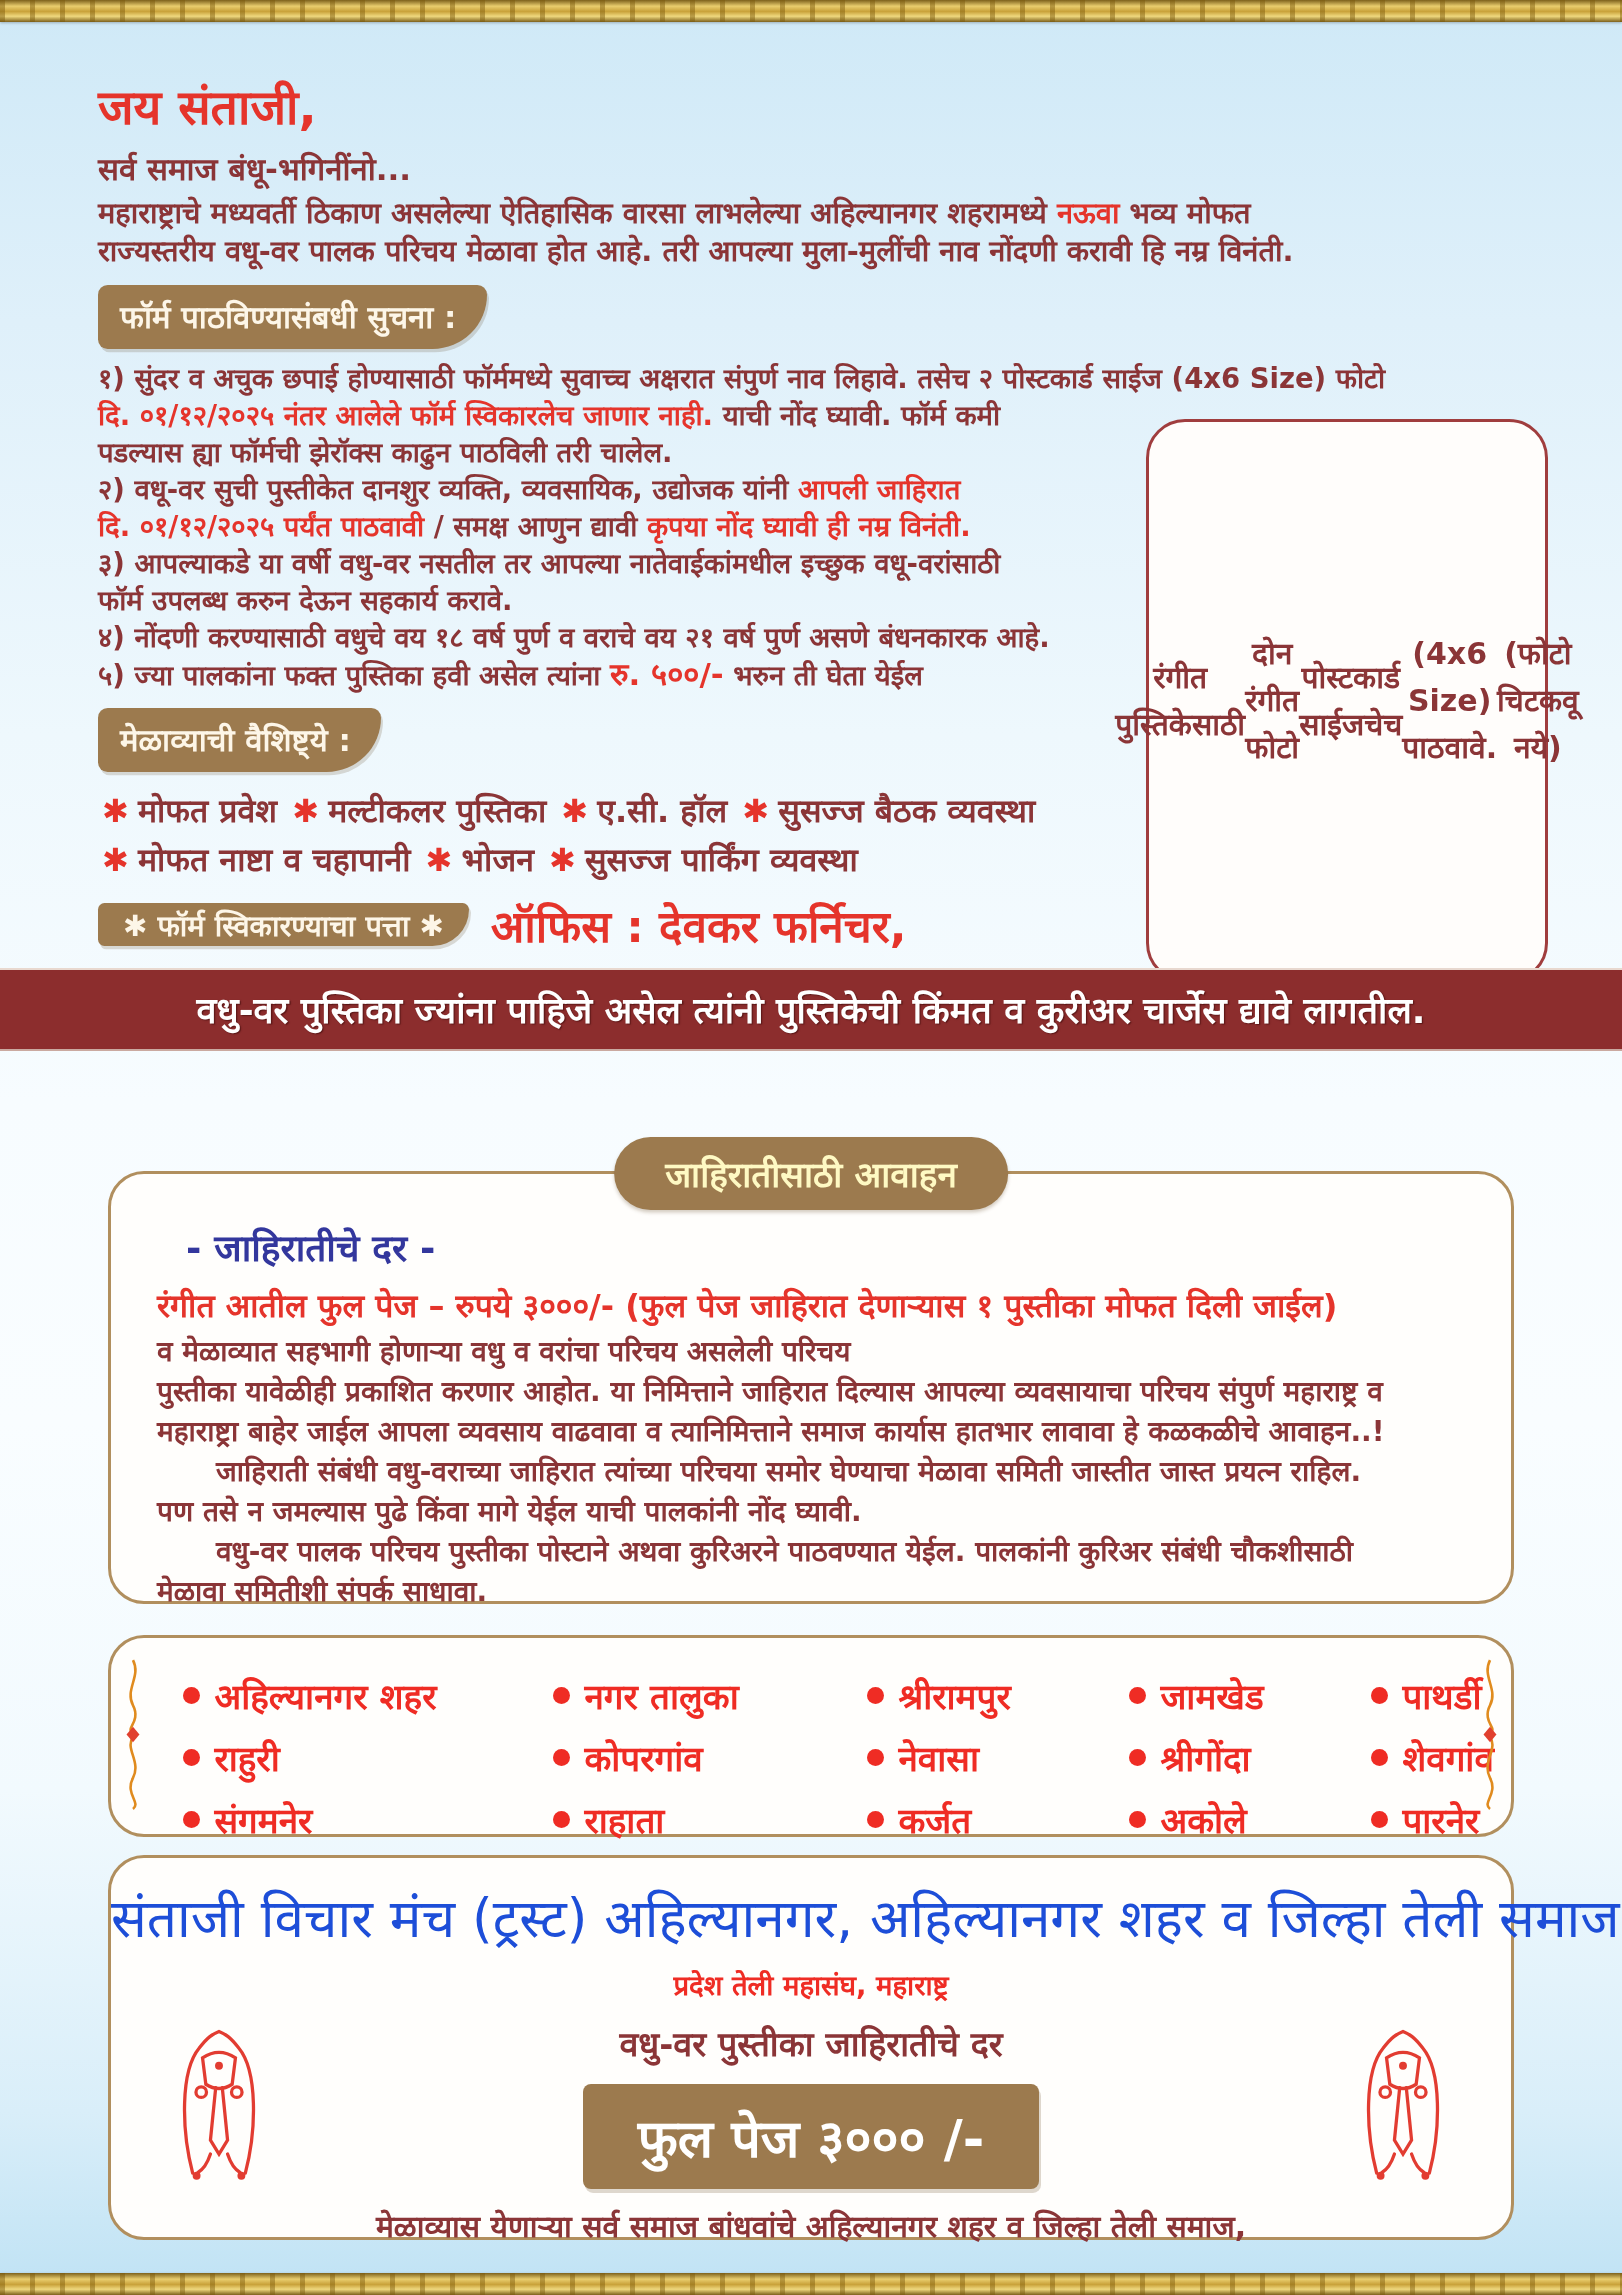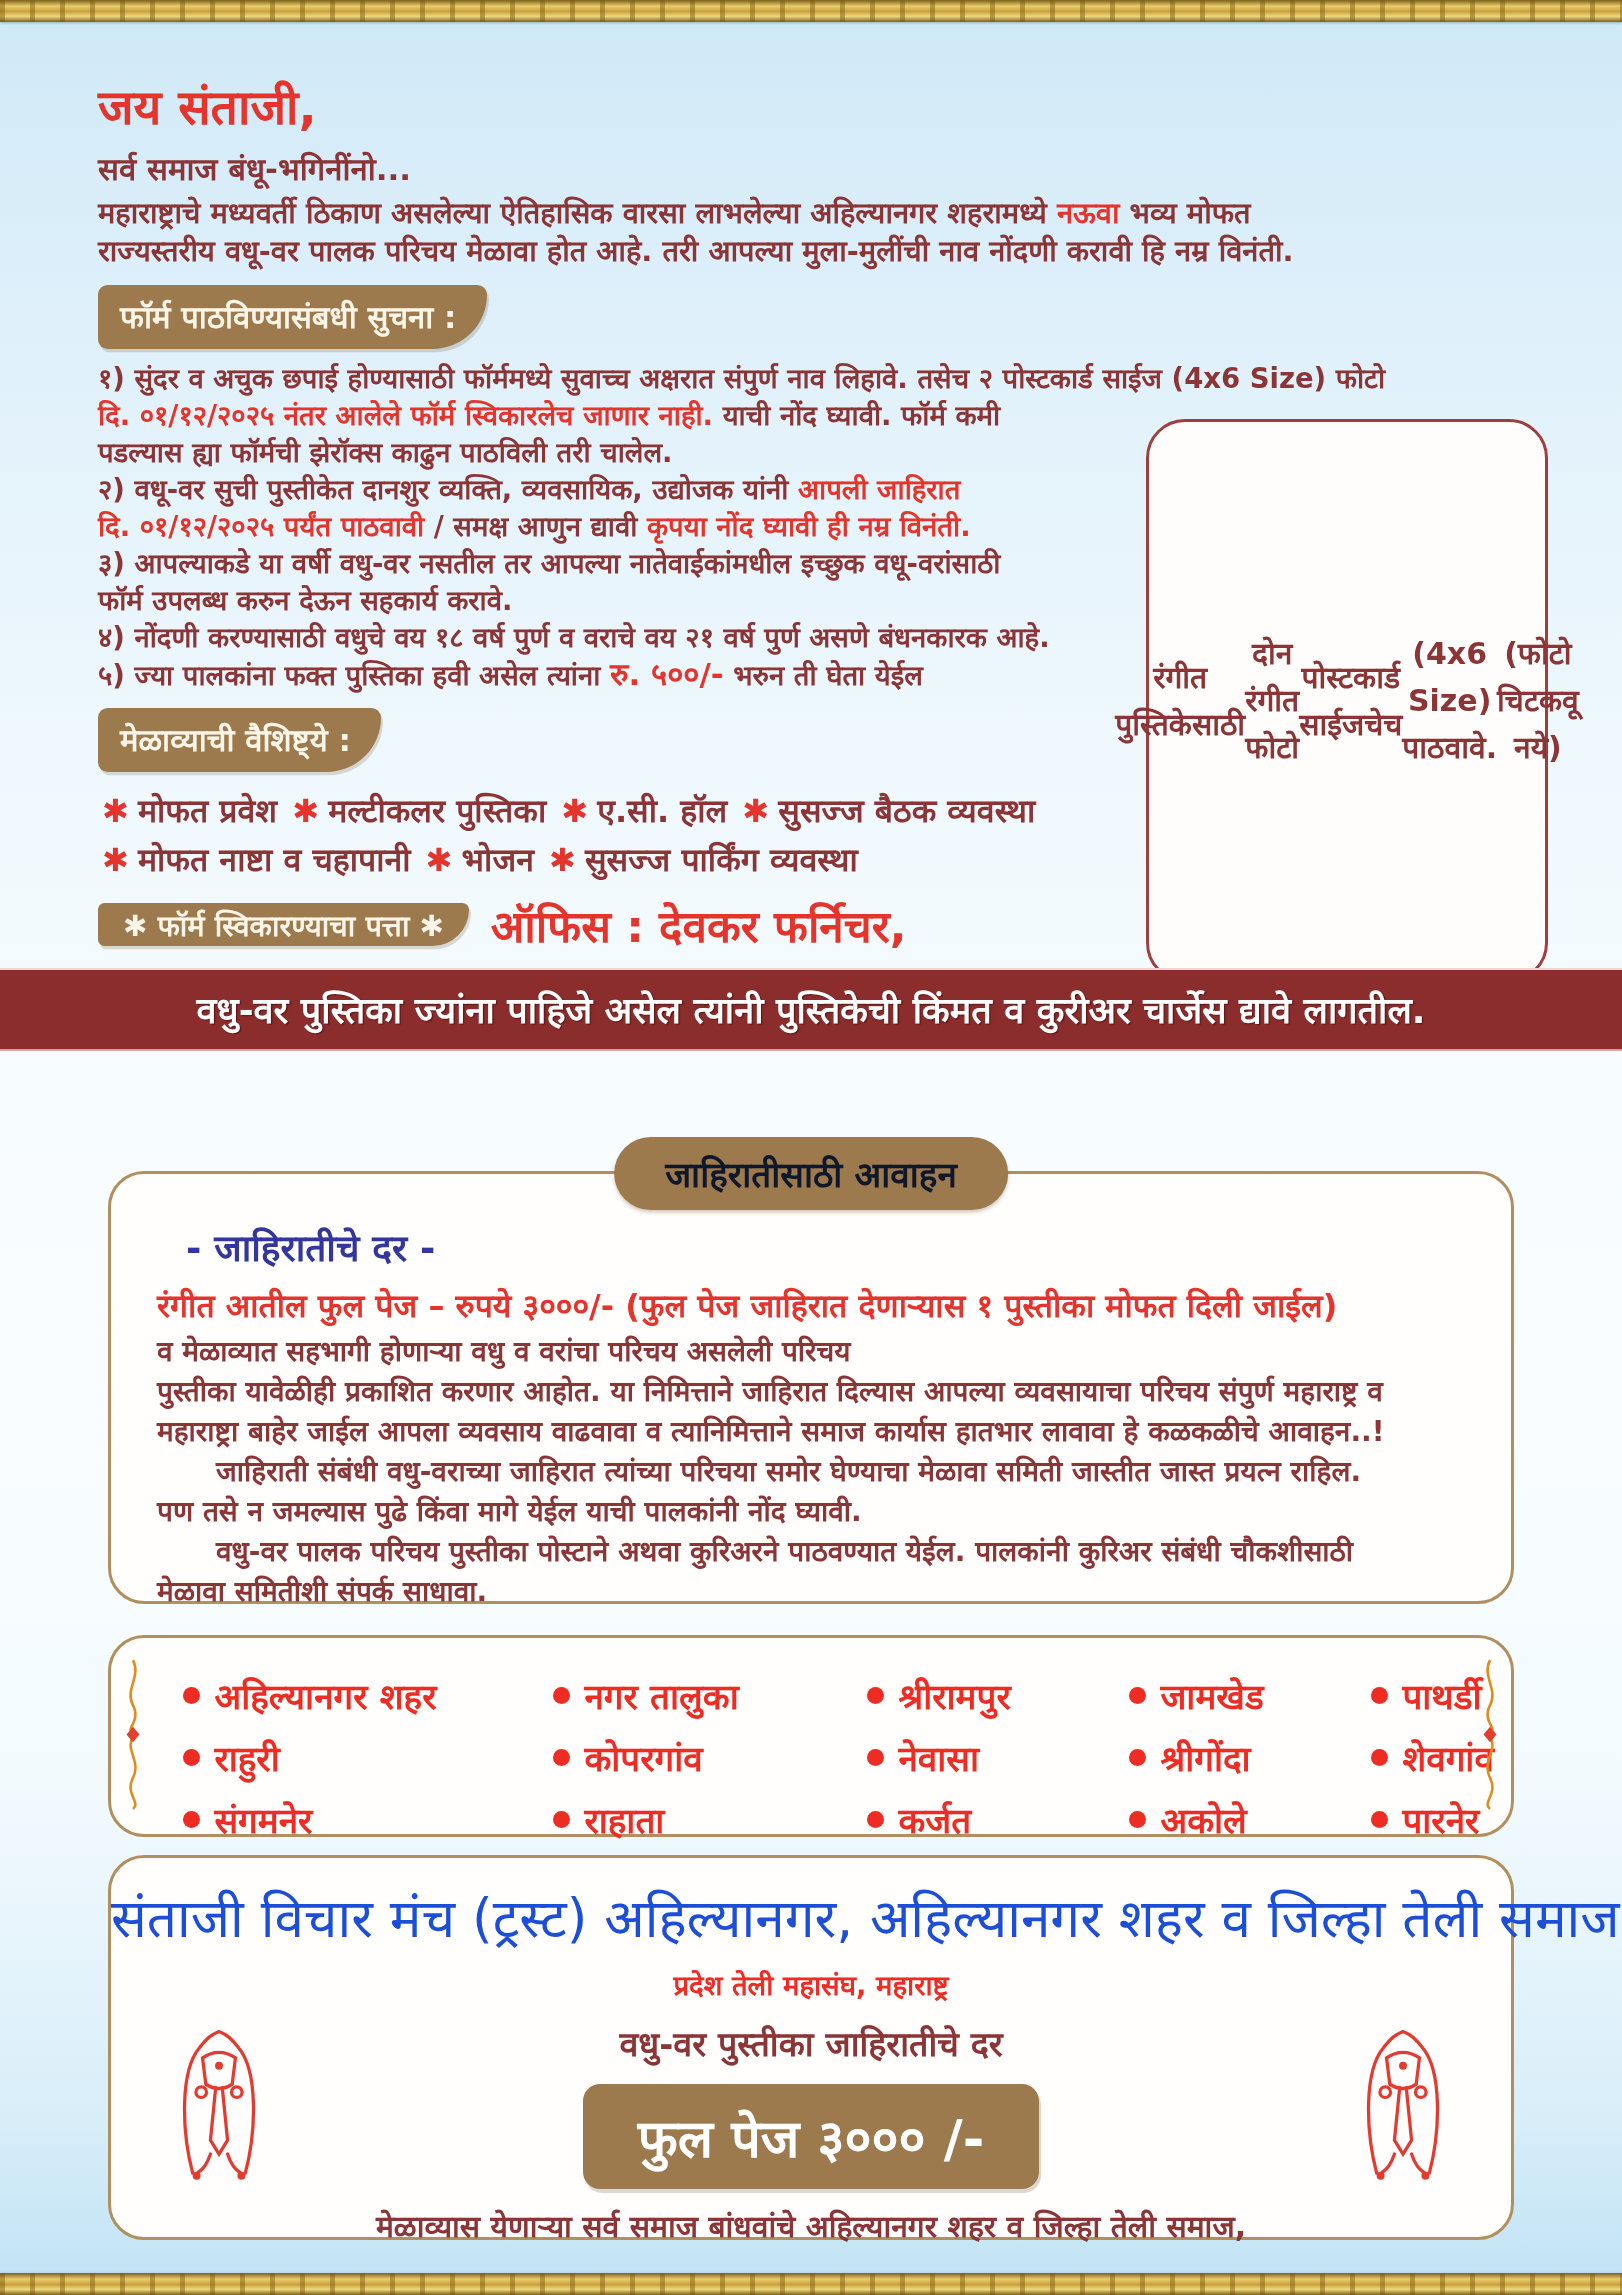"जाहिरातीसाठी आवाहन" .pill { color: #0f172a -> #fef9c3 }
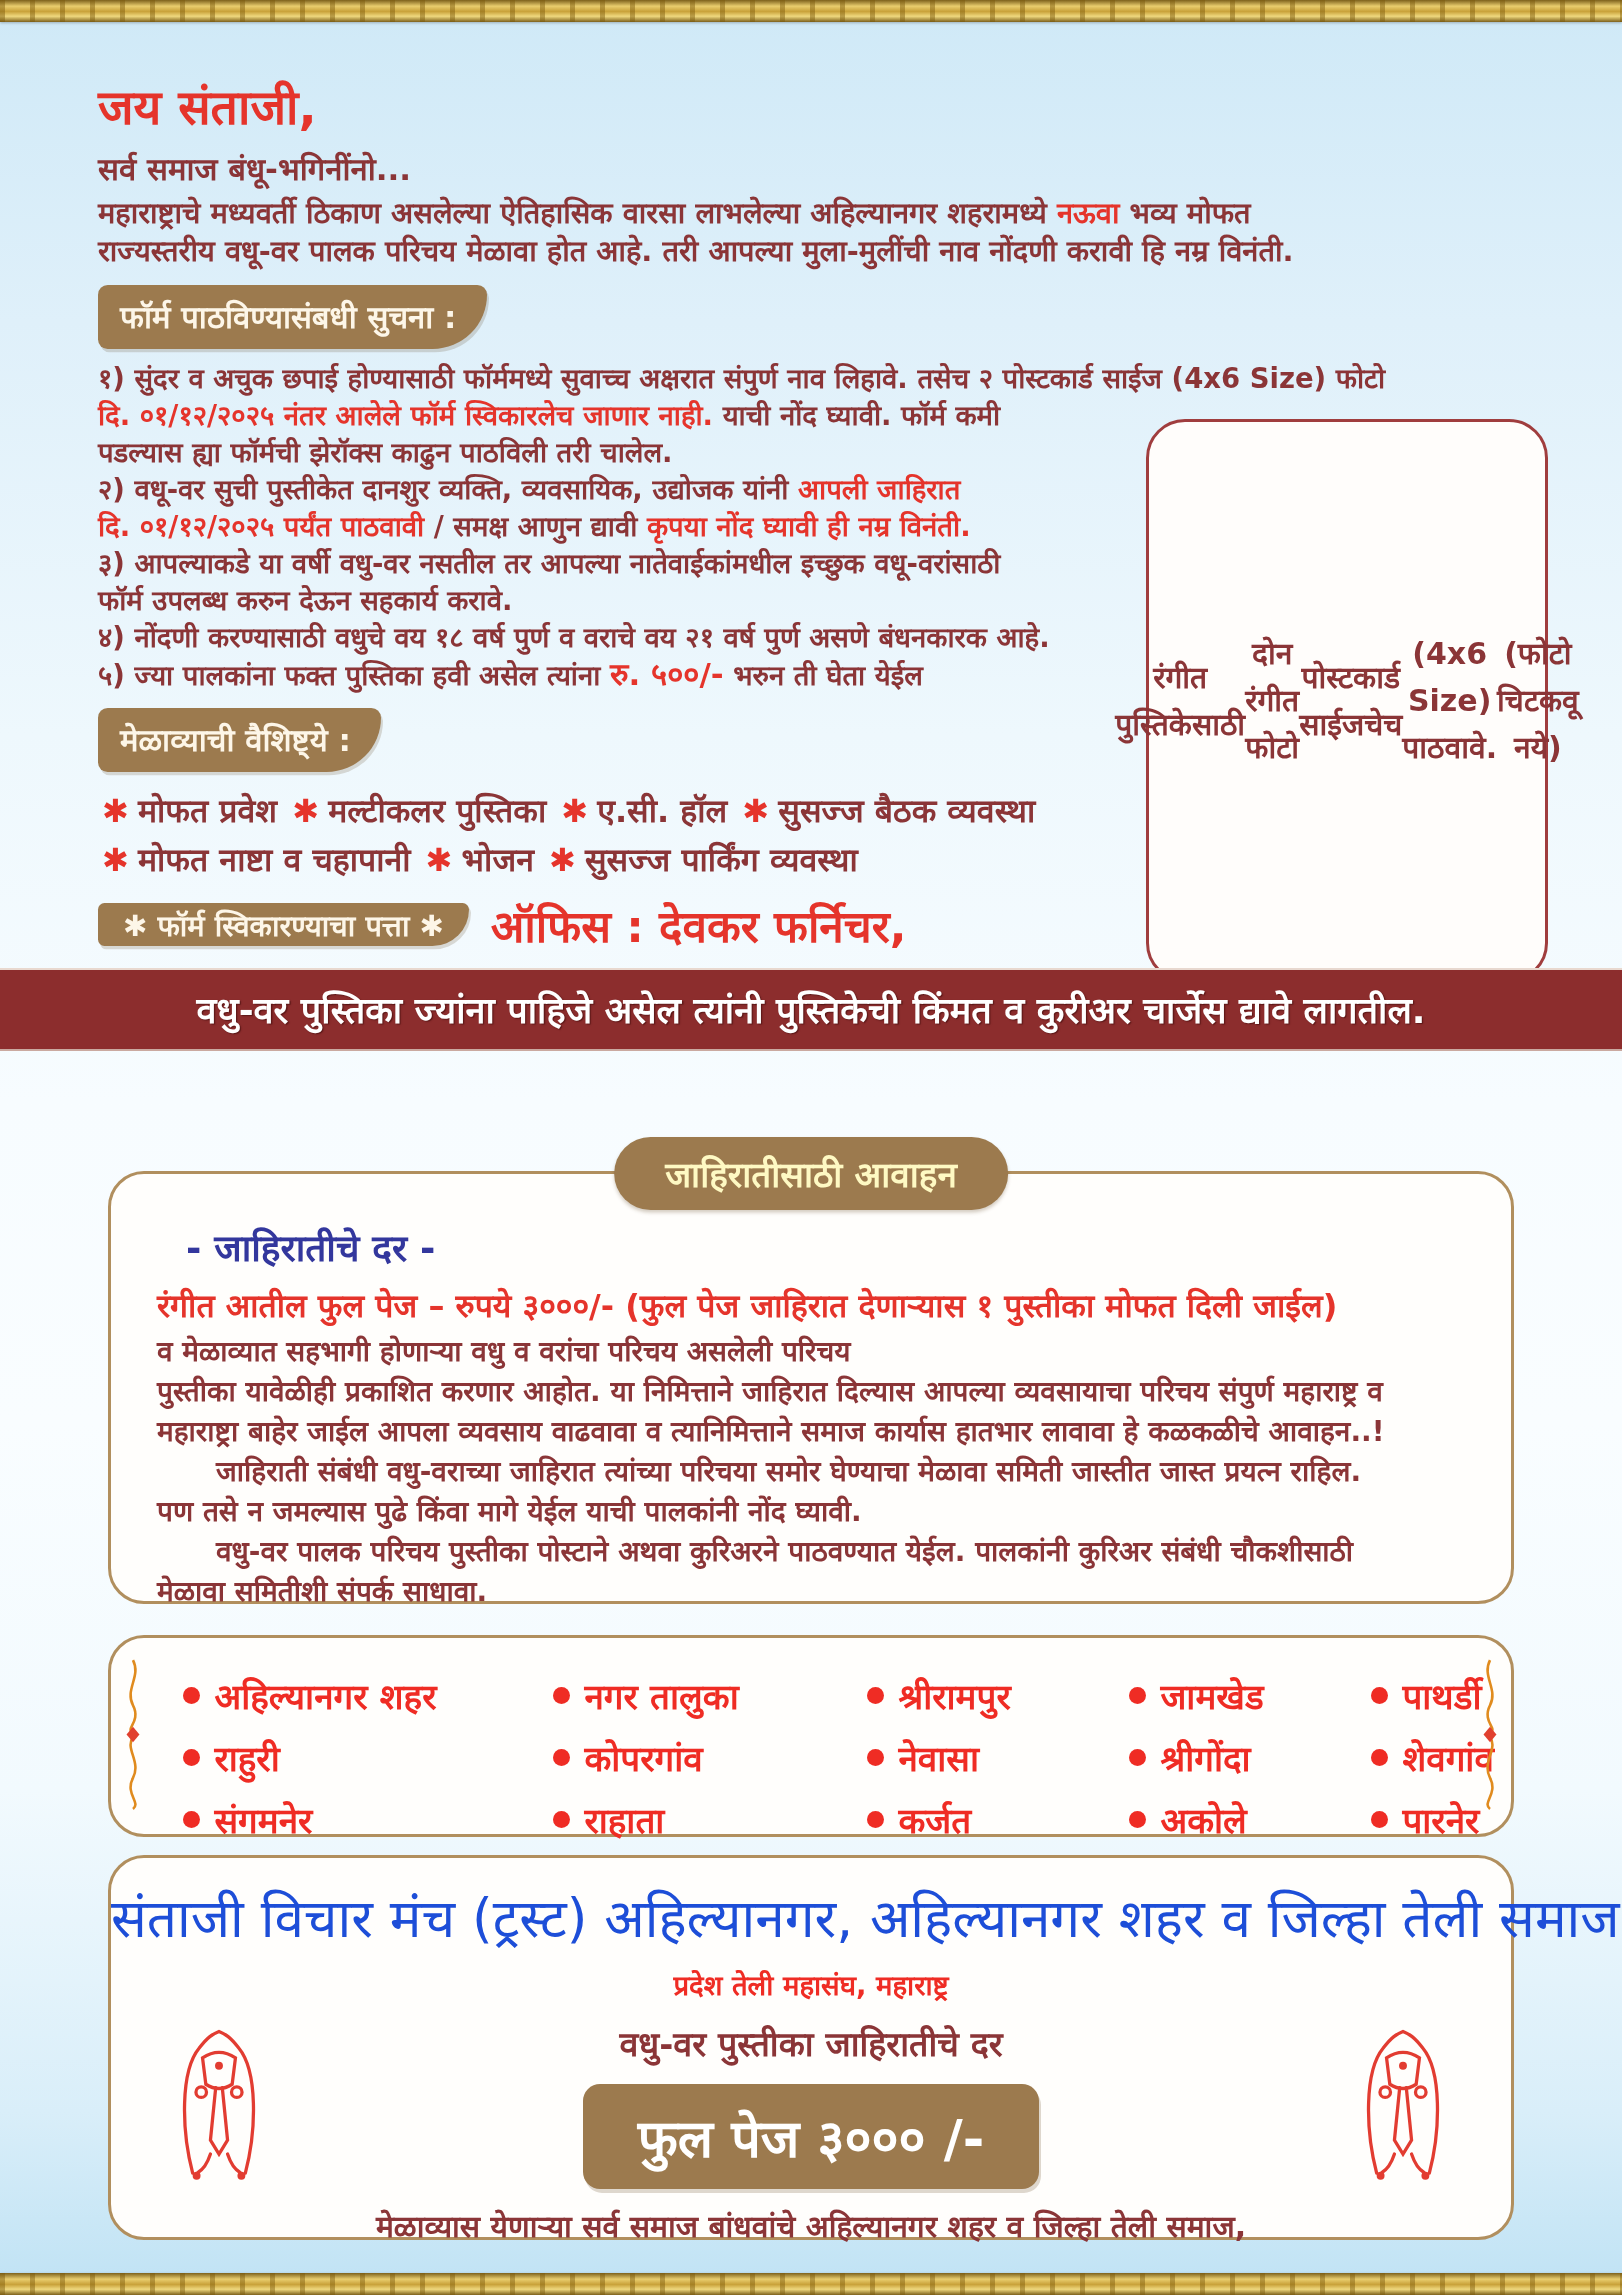"फुल पेज ३००० /-" .price-pill { border-radius: 17px -> 8px }
